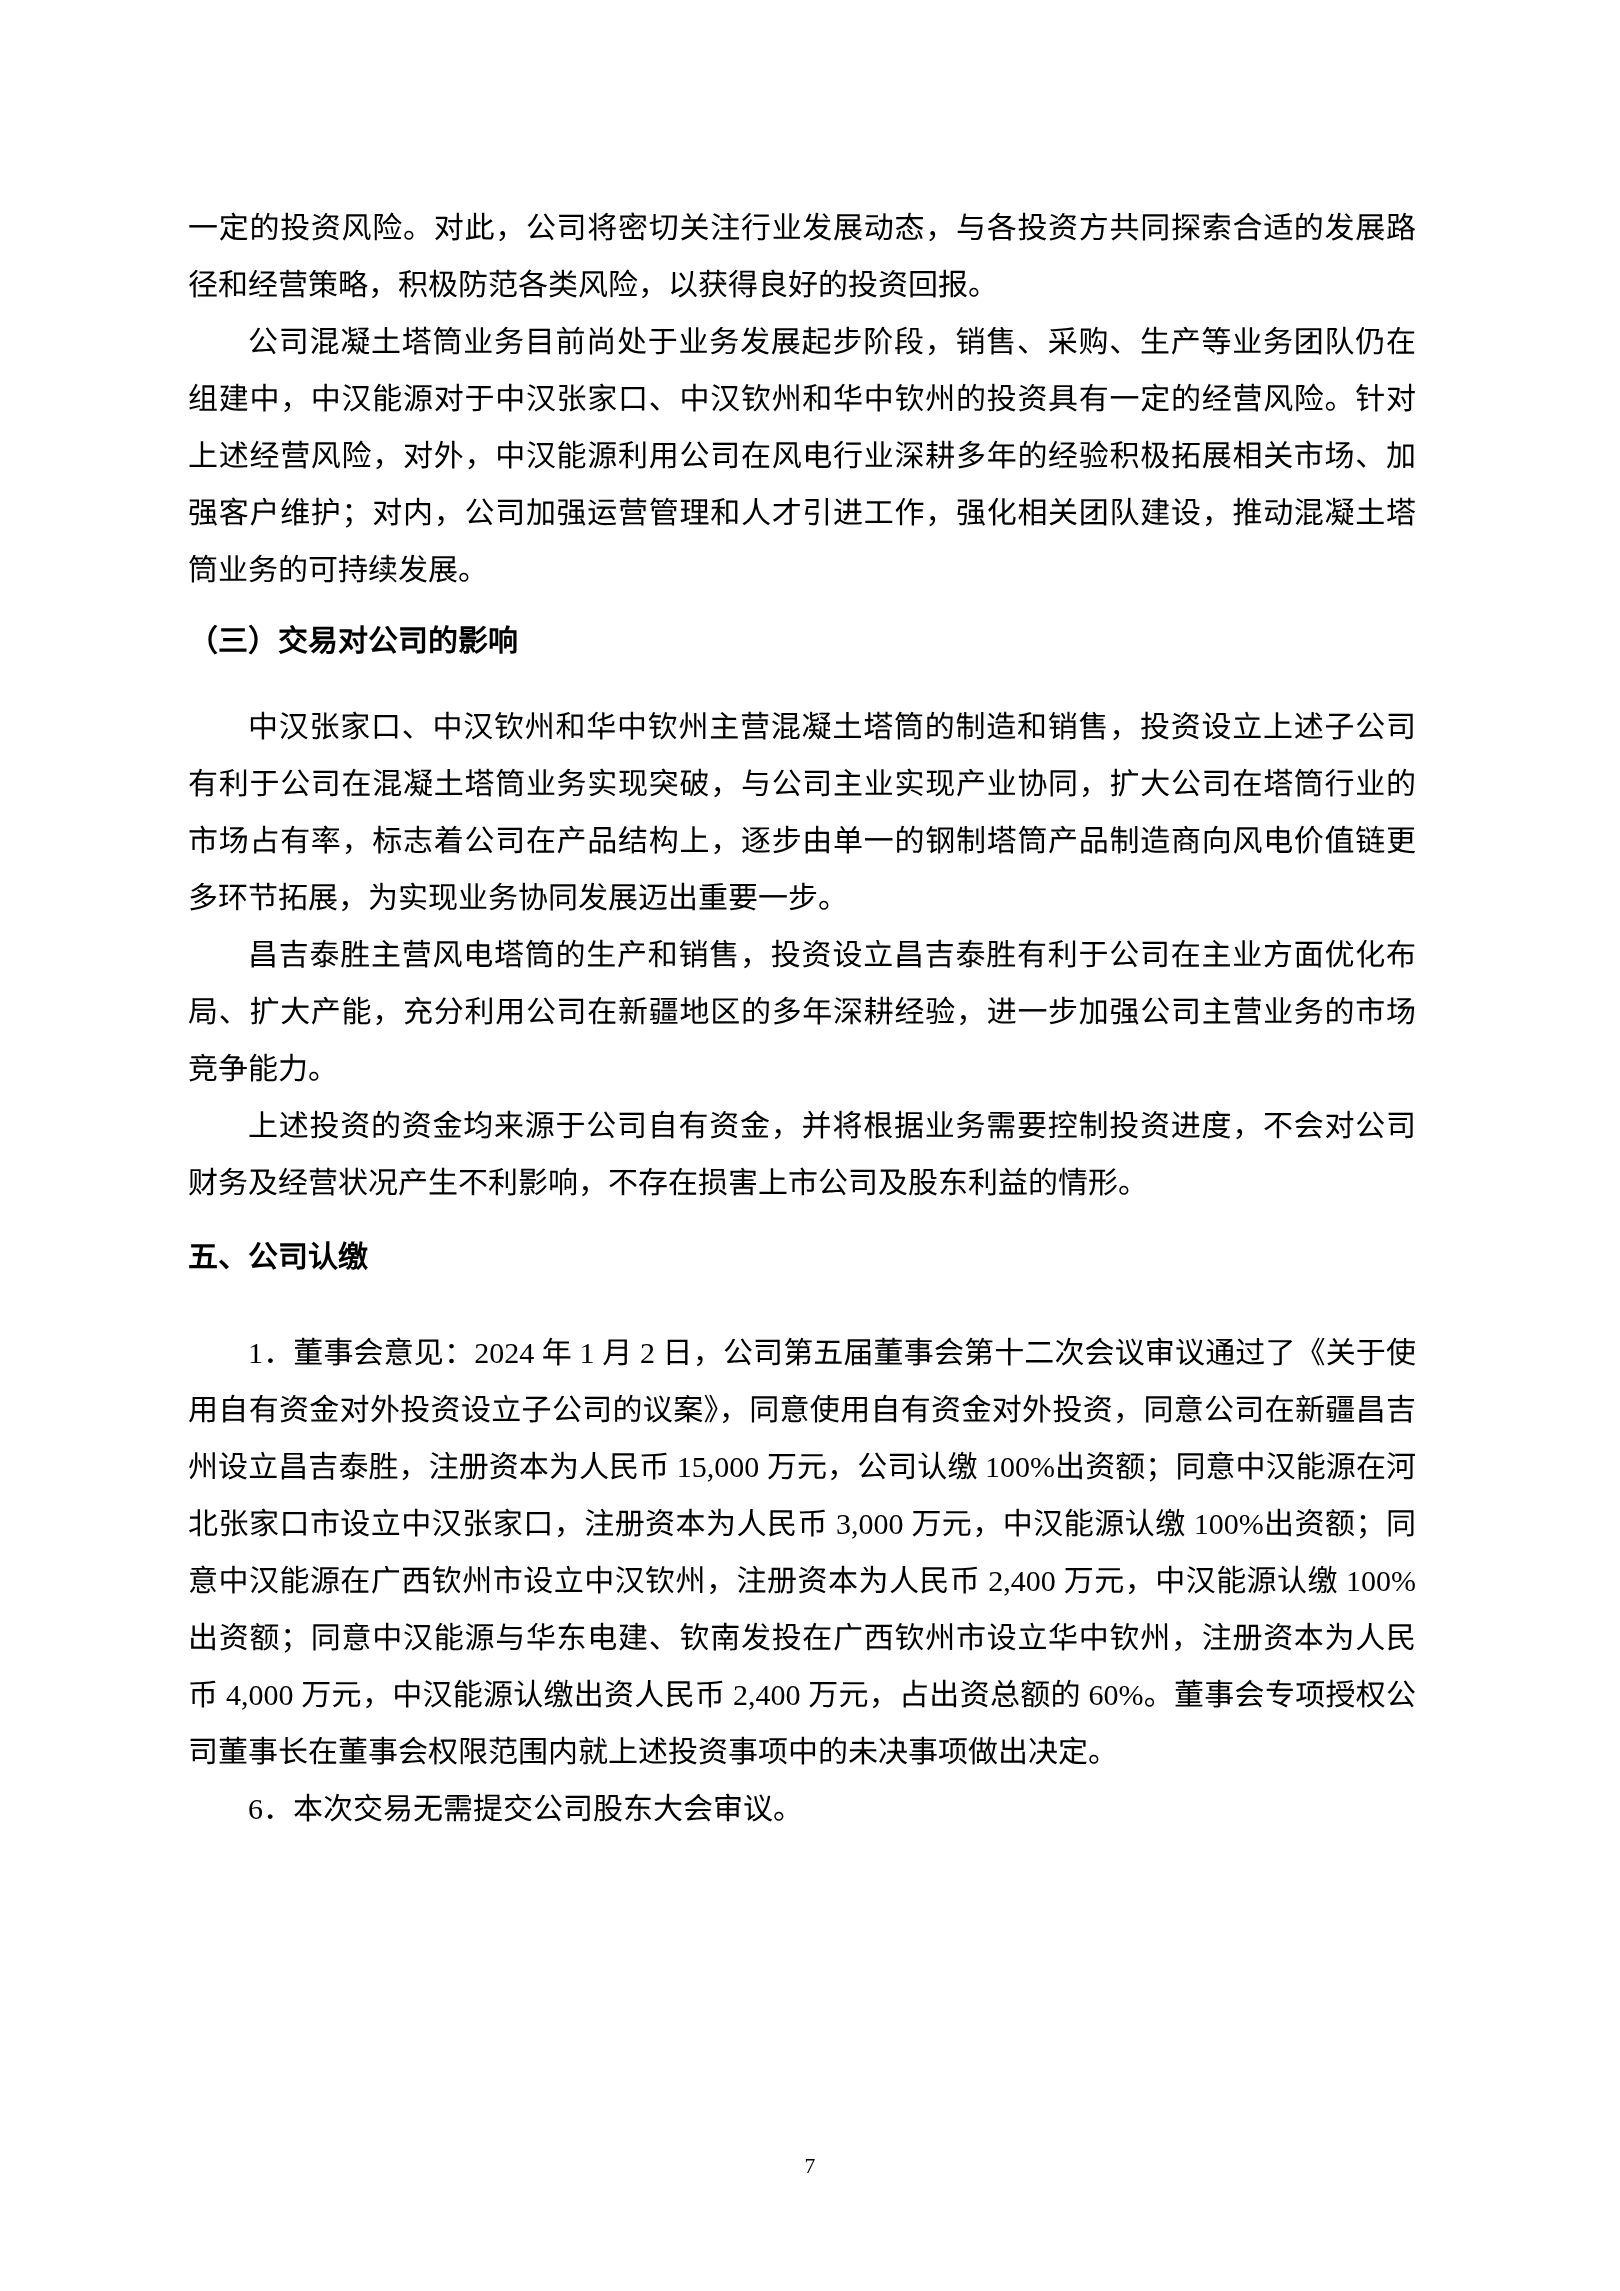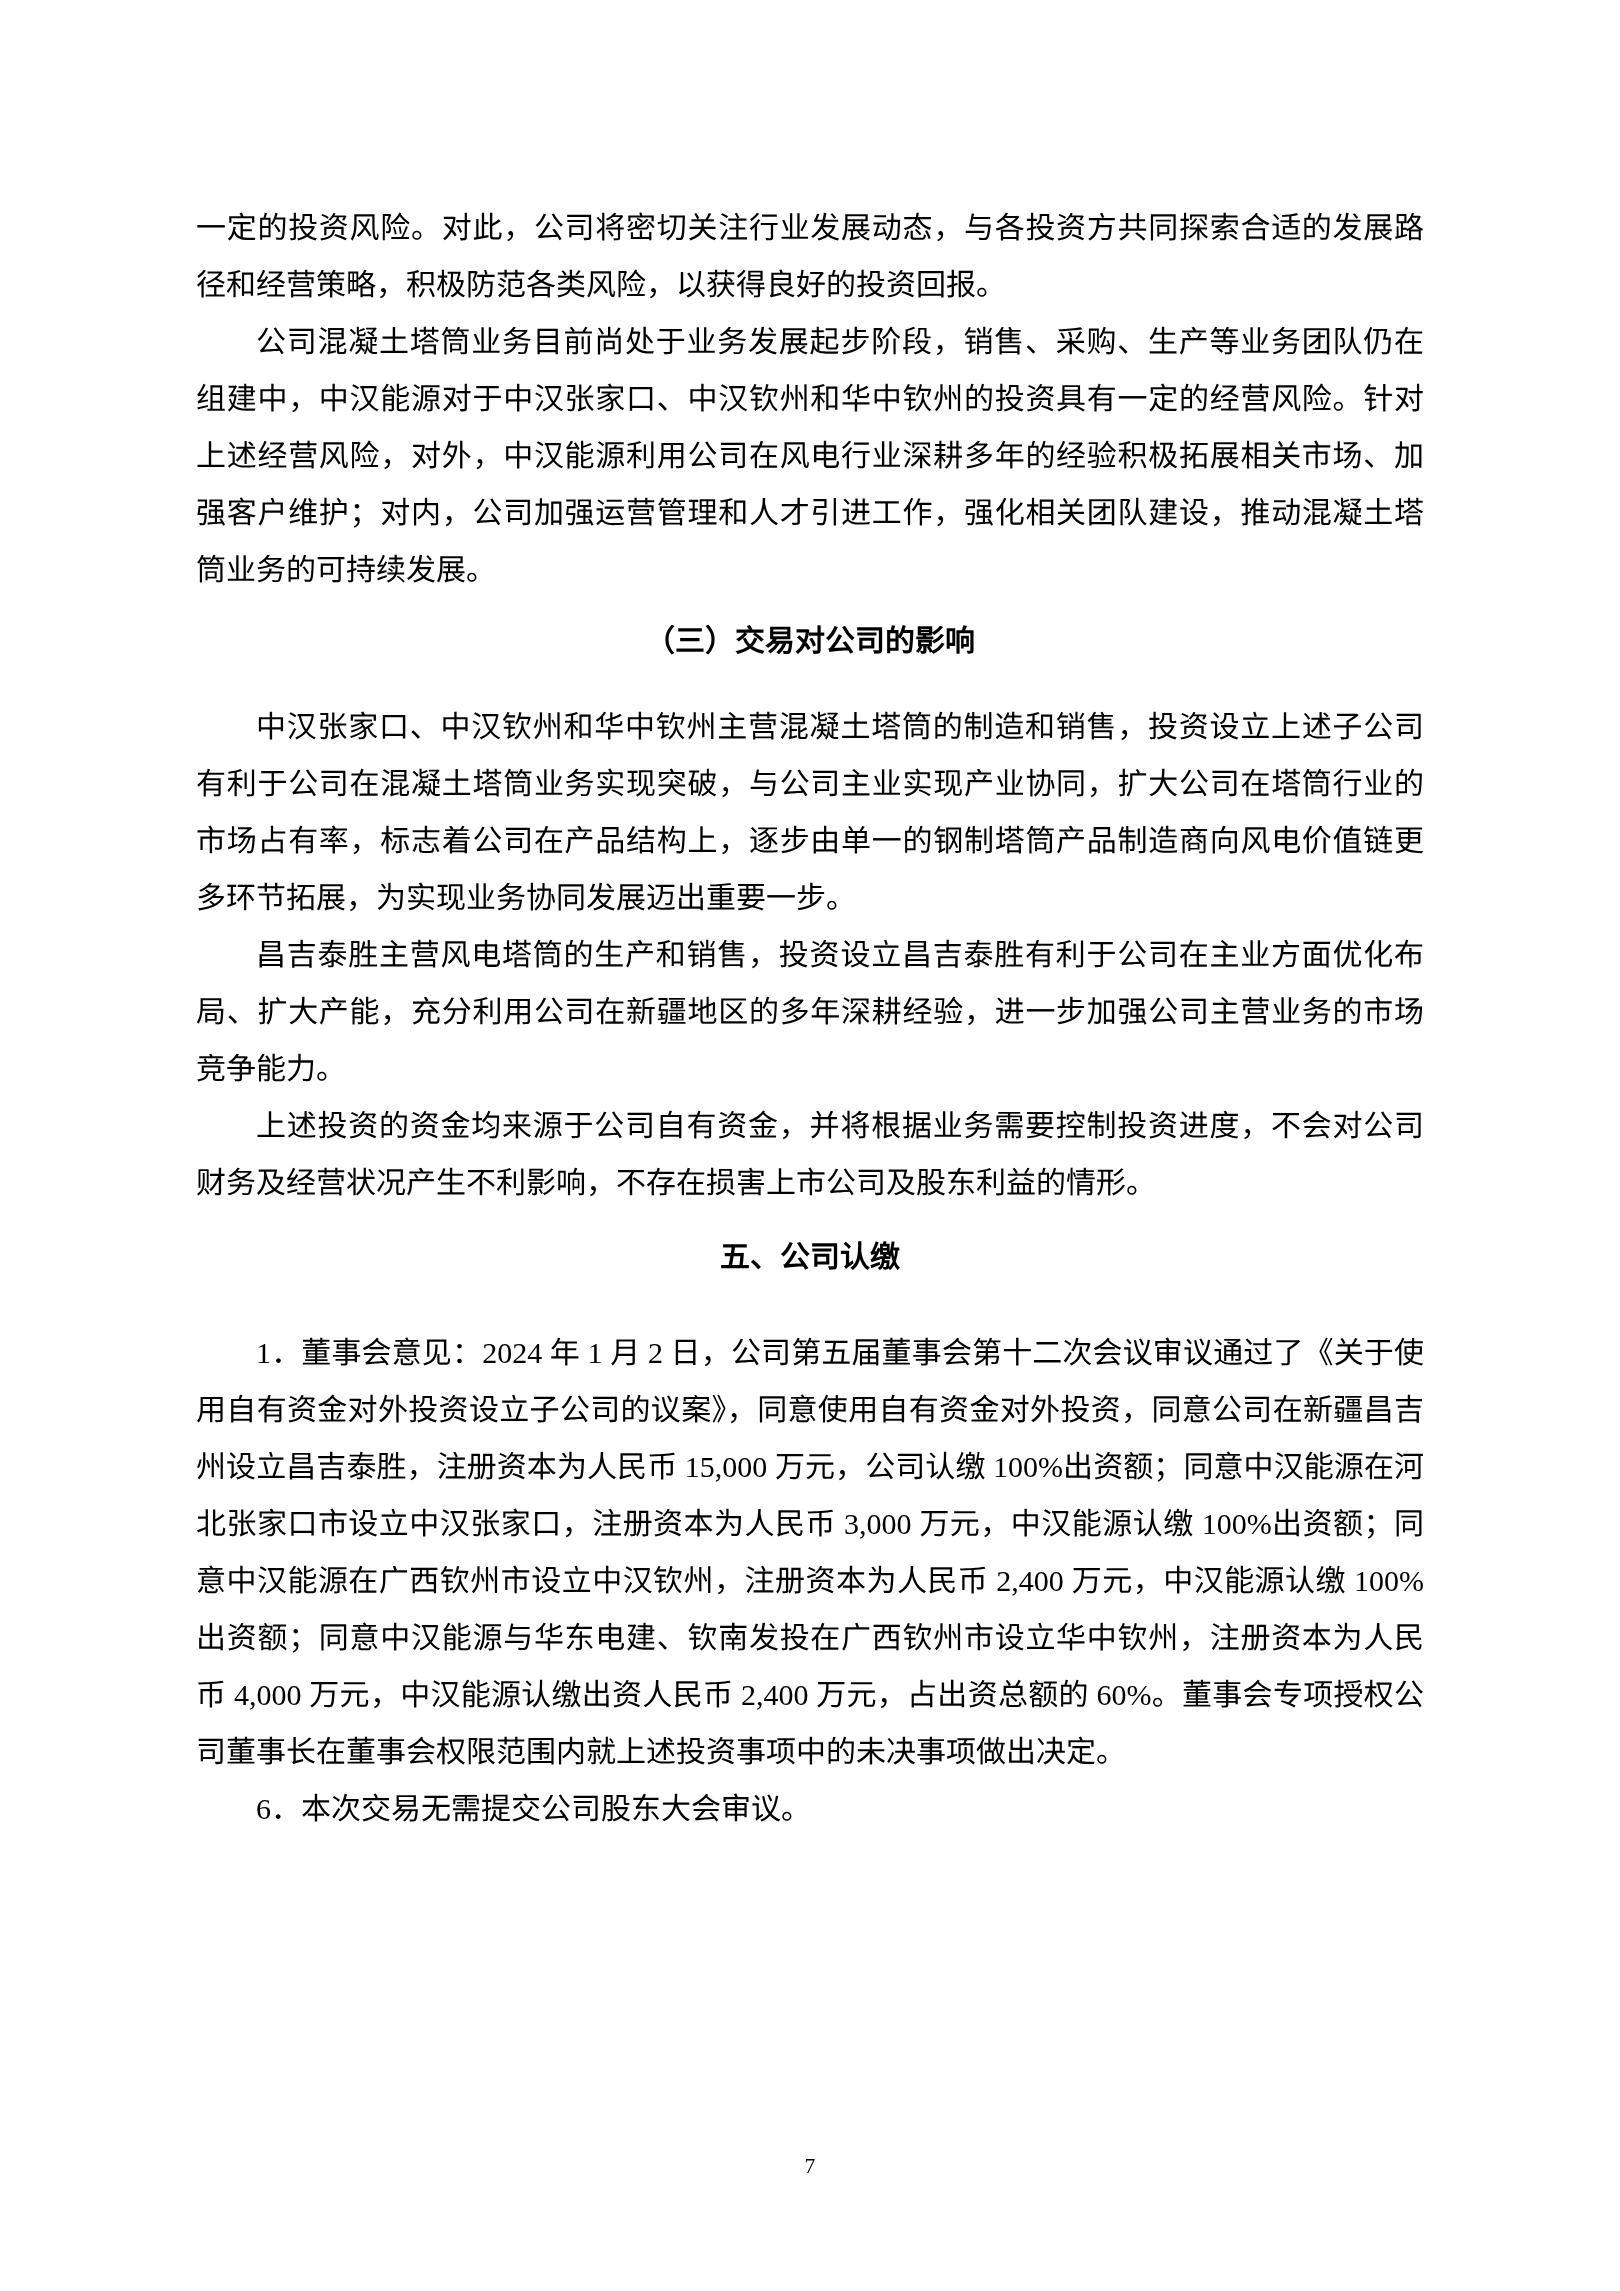"一定的投资风险。对此，公司将密切关注行业发展动态，与各投资方共同探索合适的发展路" .content { left: 196px -> 188px }
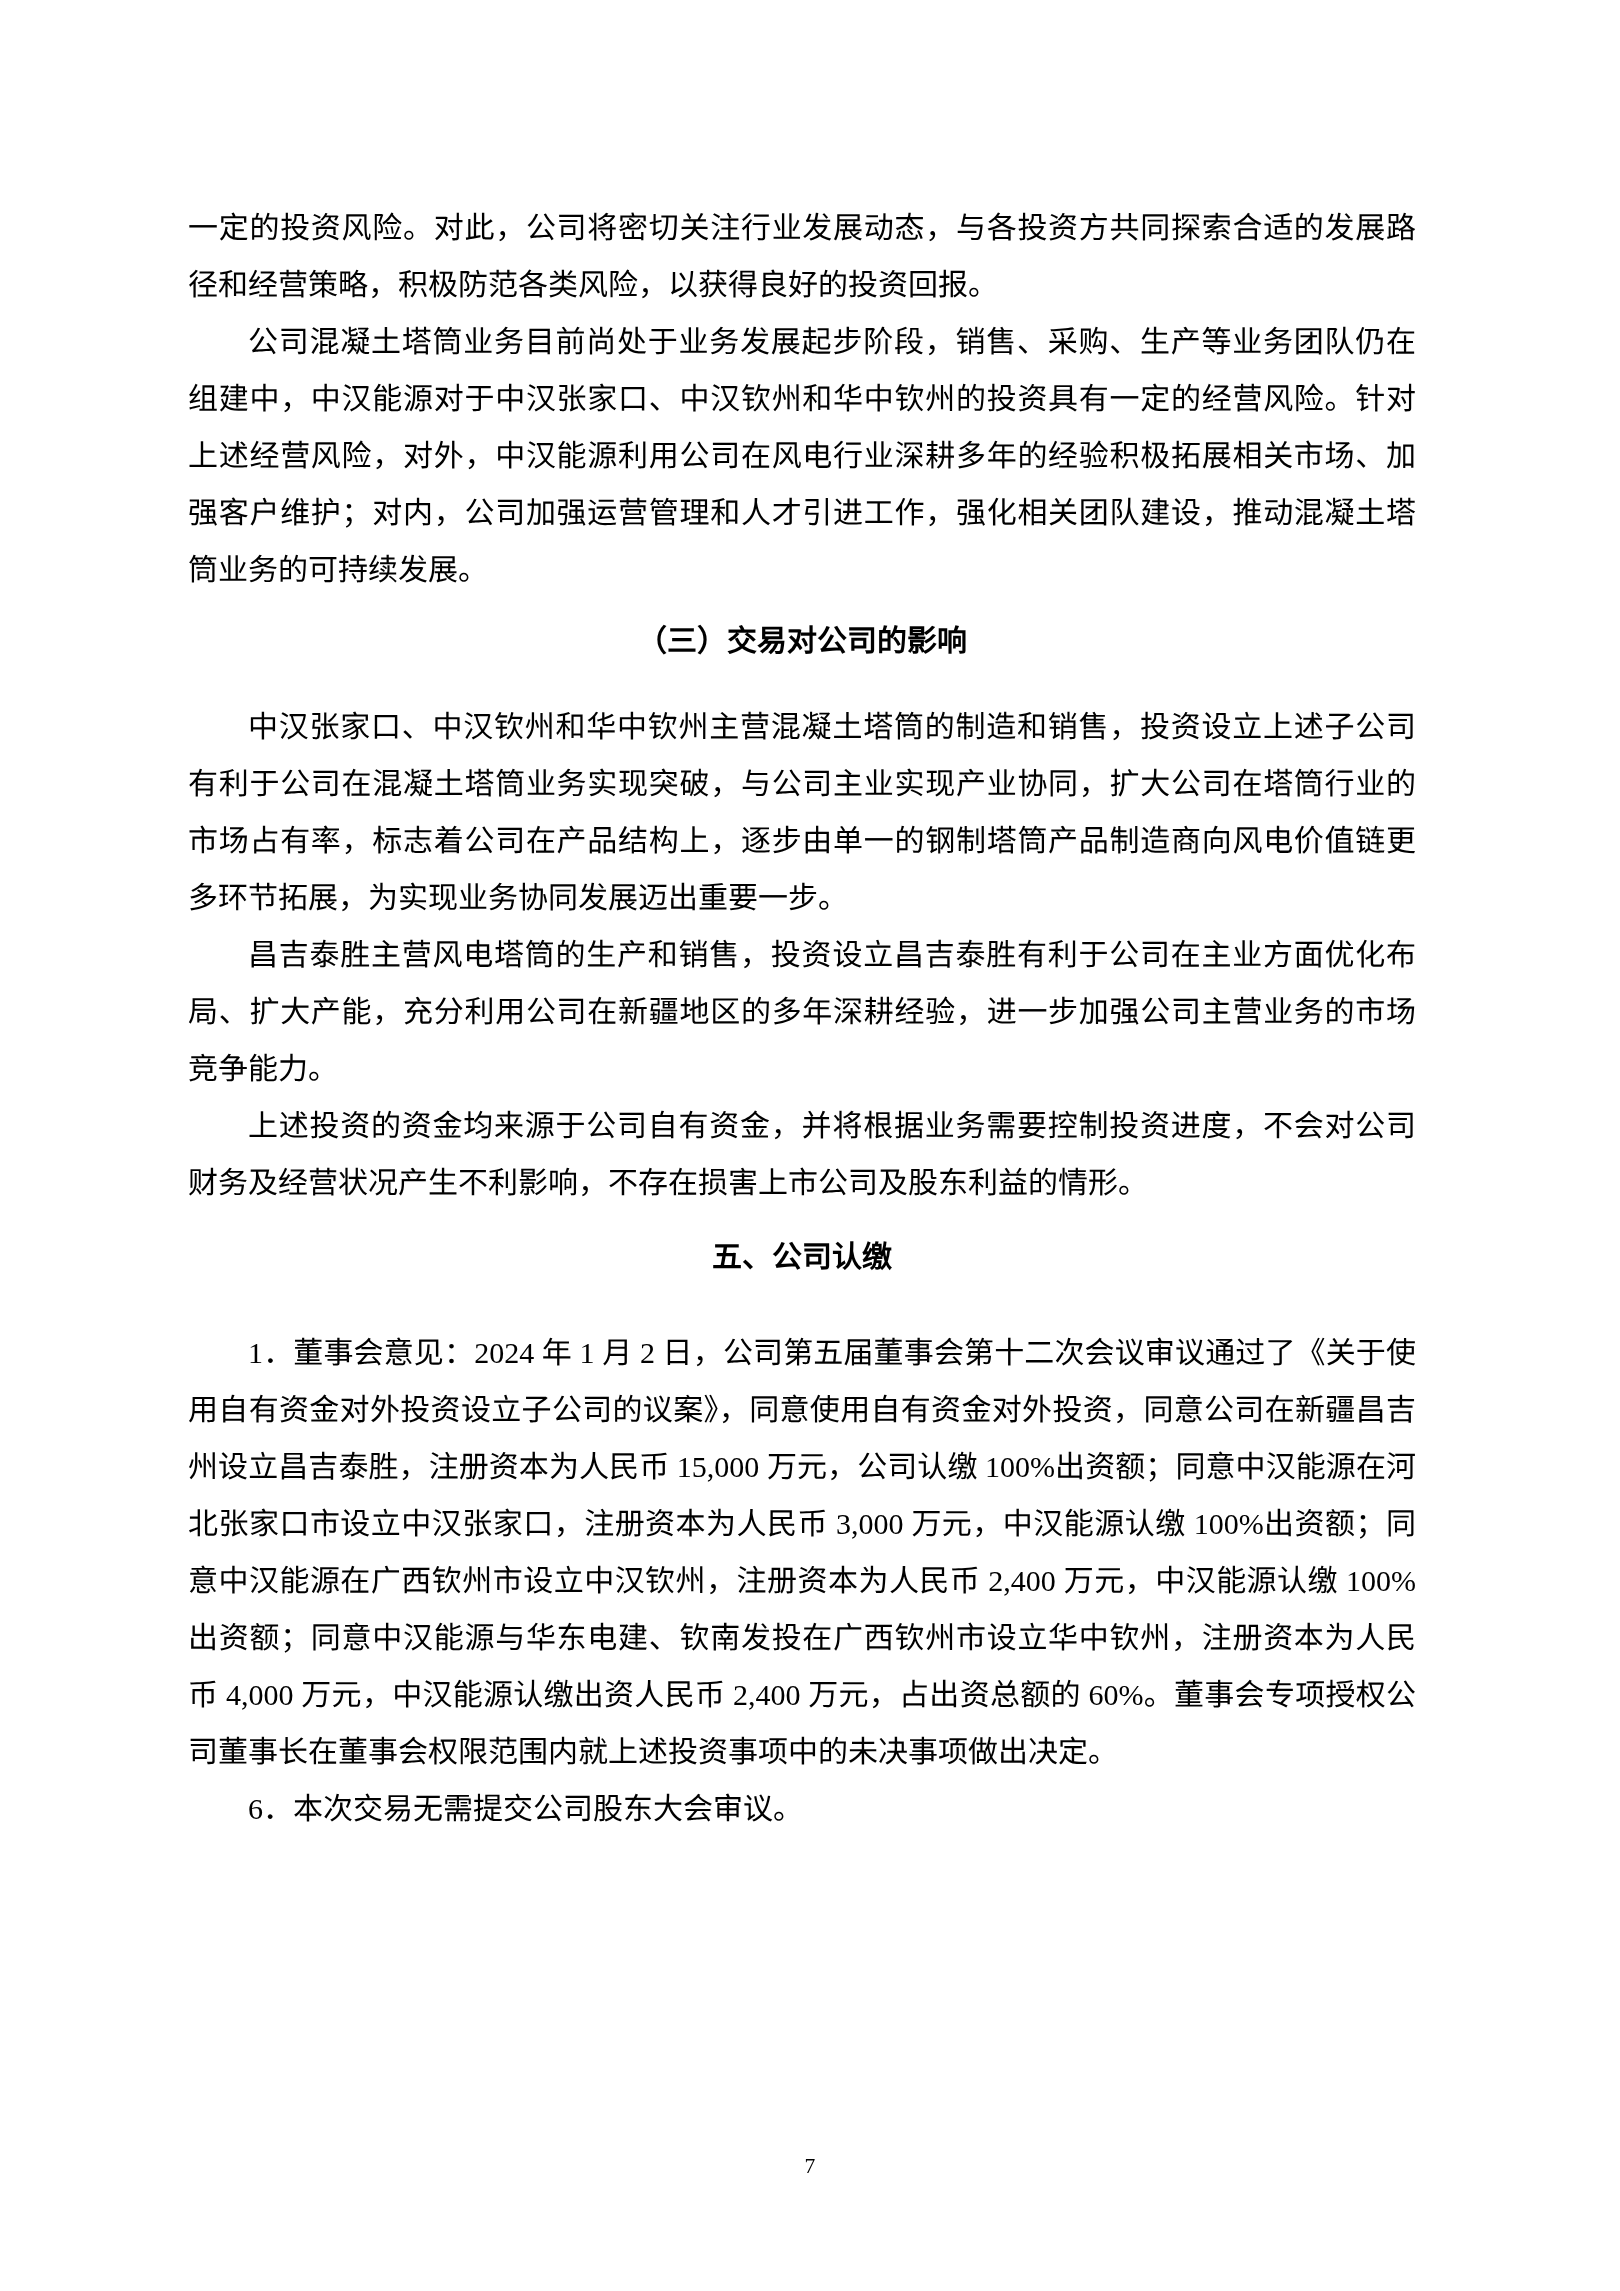"（三）交易对公司的影响" .heading { text-align: center -> left }
